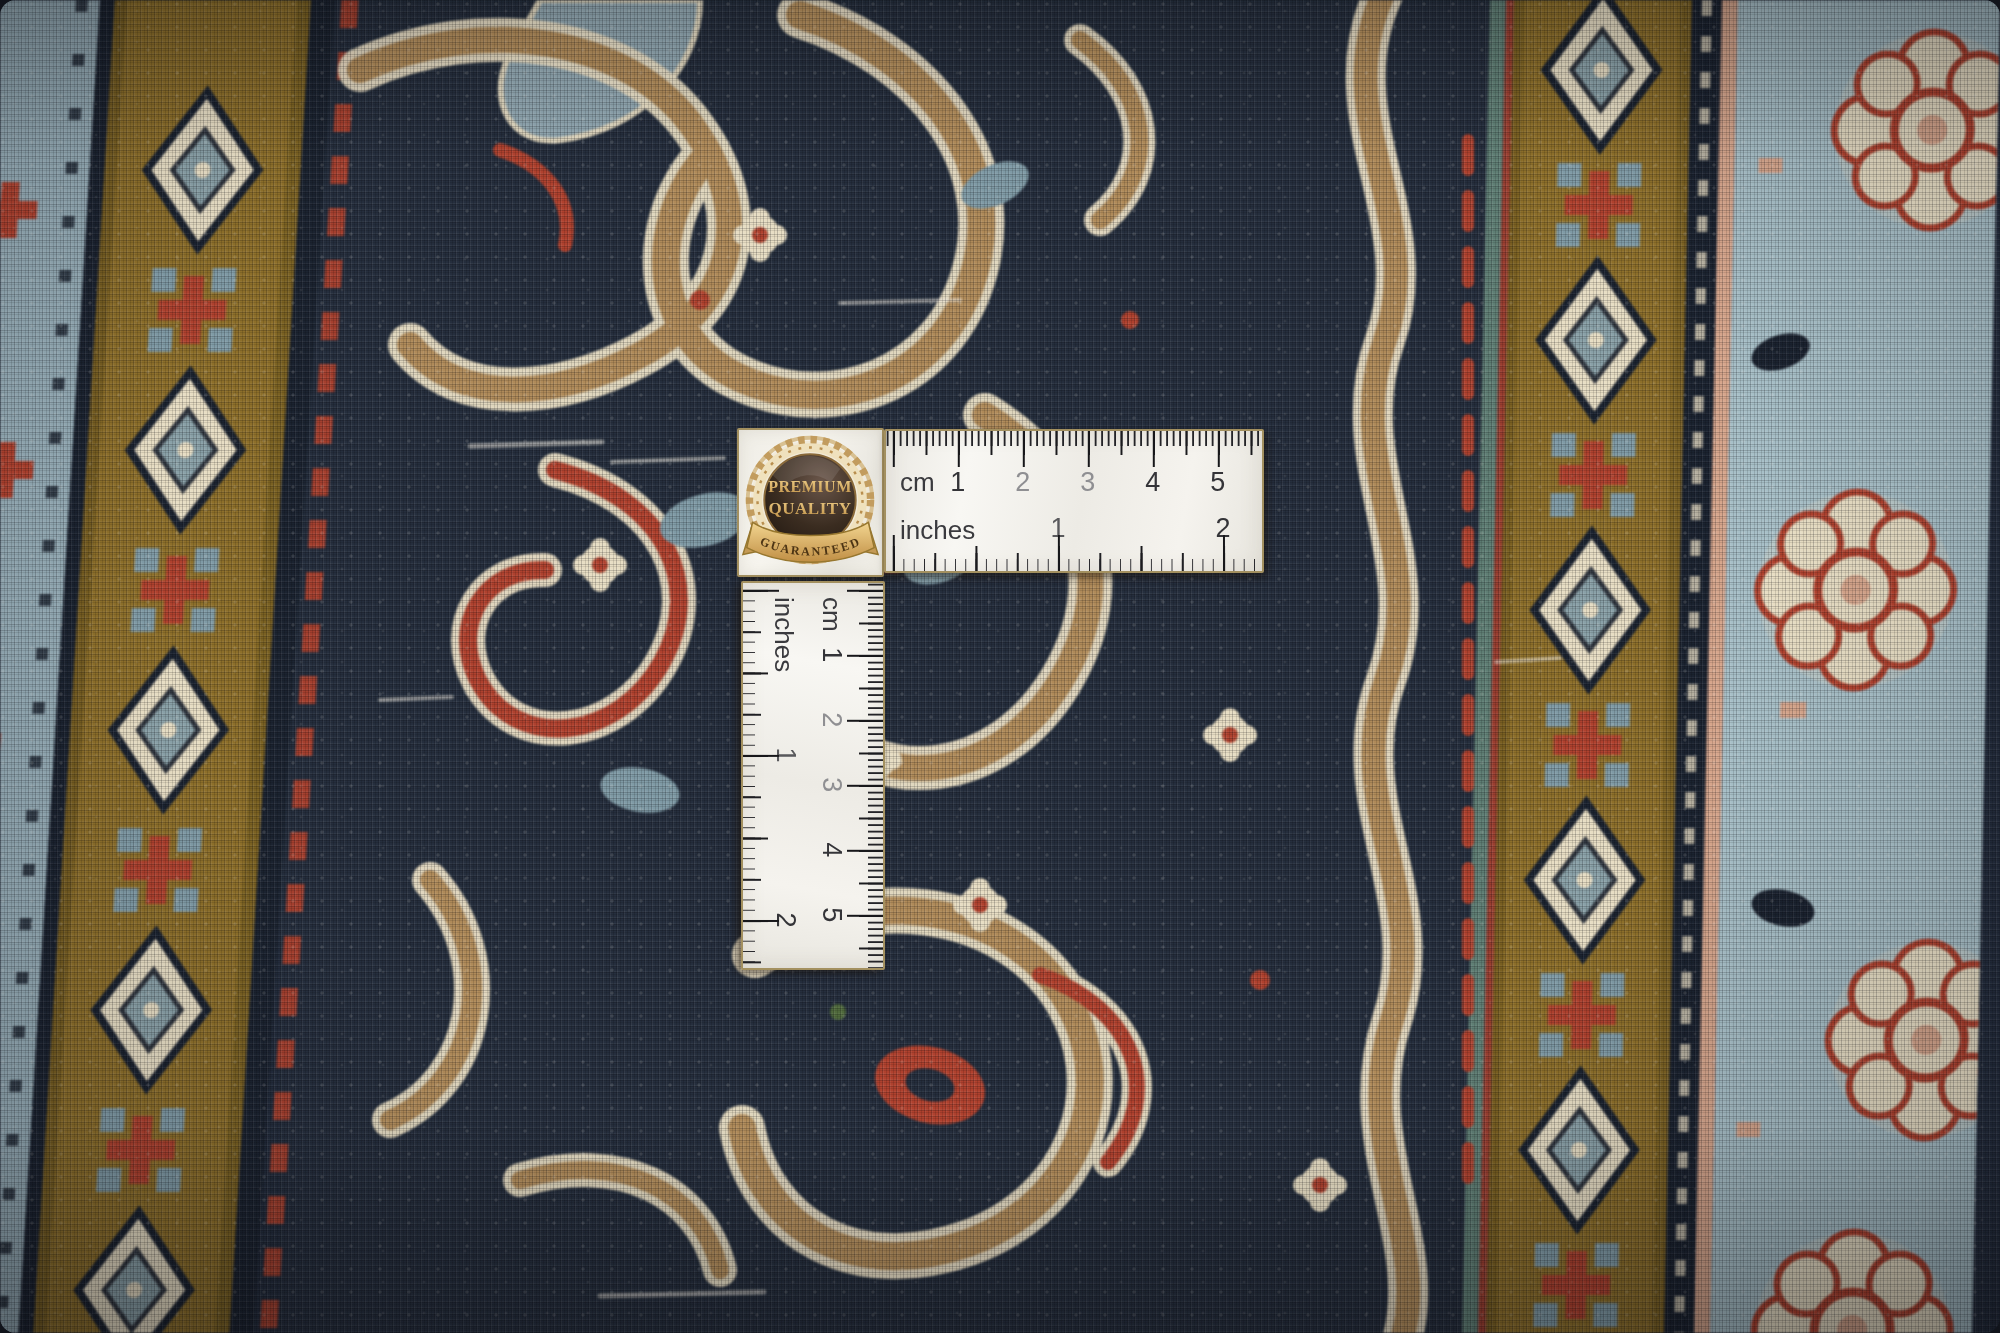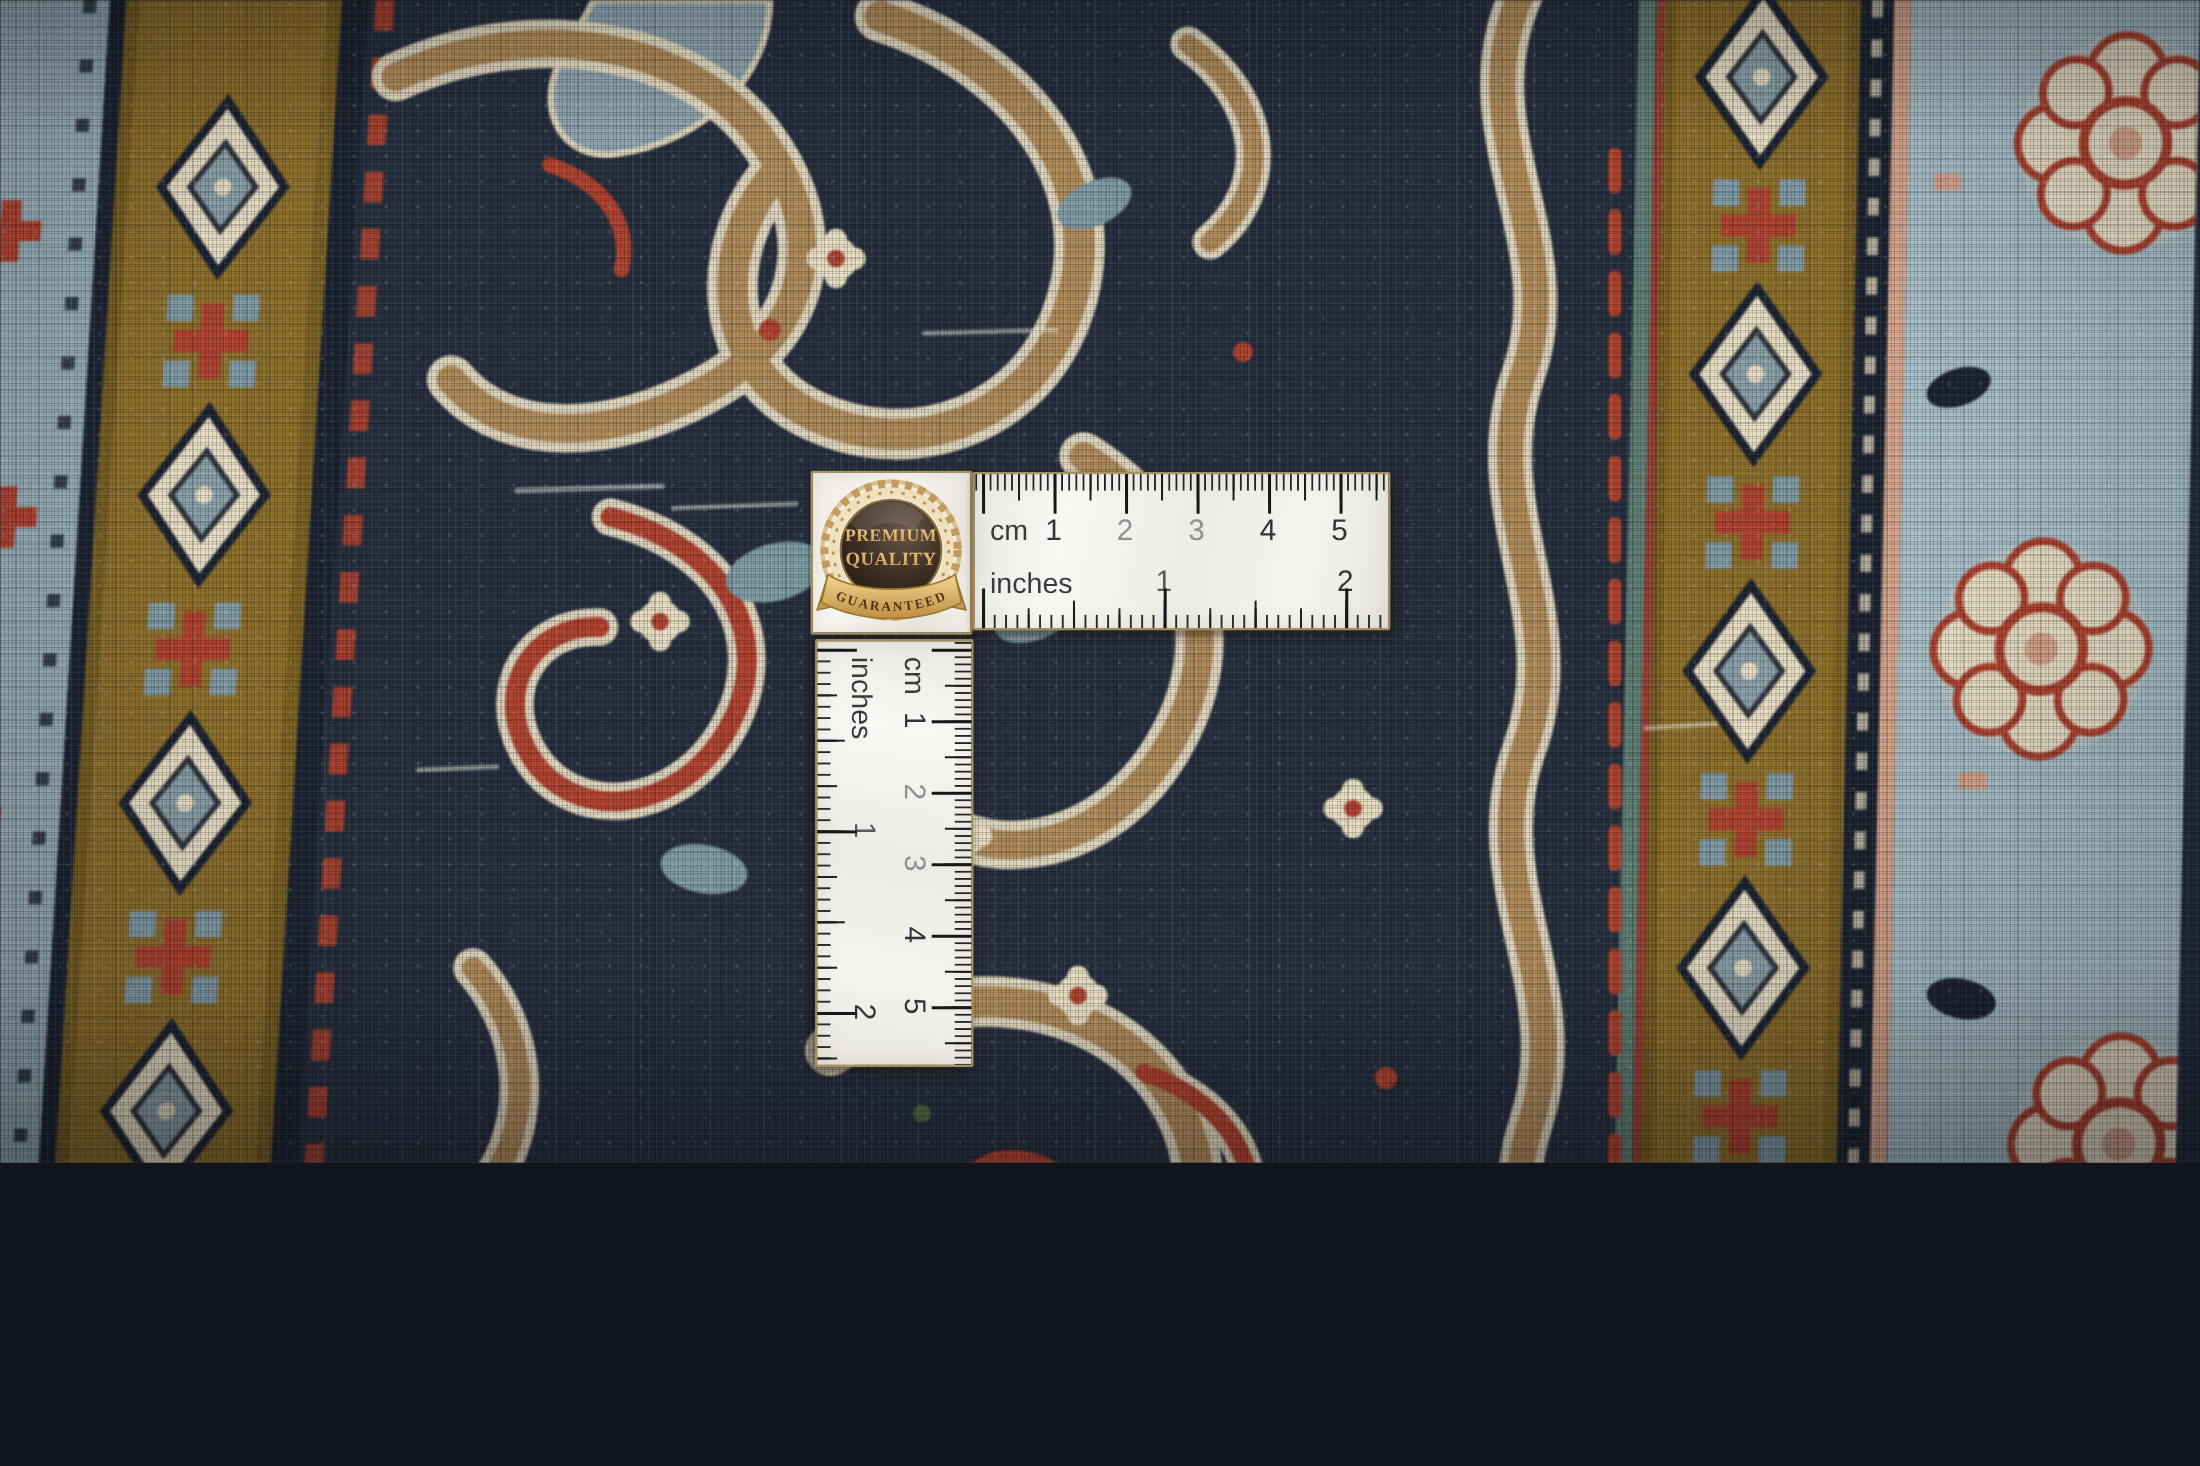"PREMIUM" #stage { border-radius: none -> 16px; height: 1057px -> 1333px }
